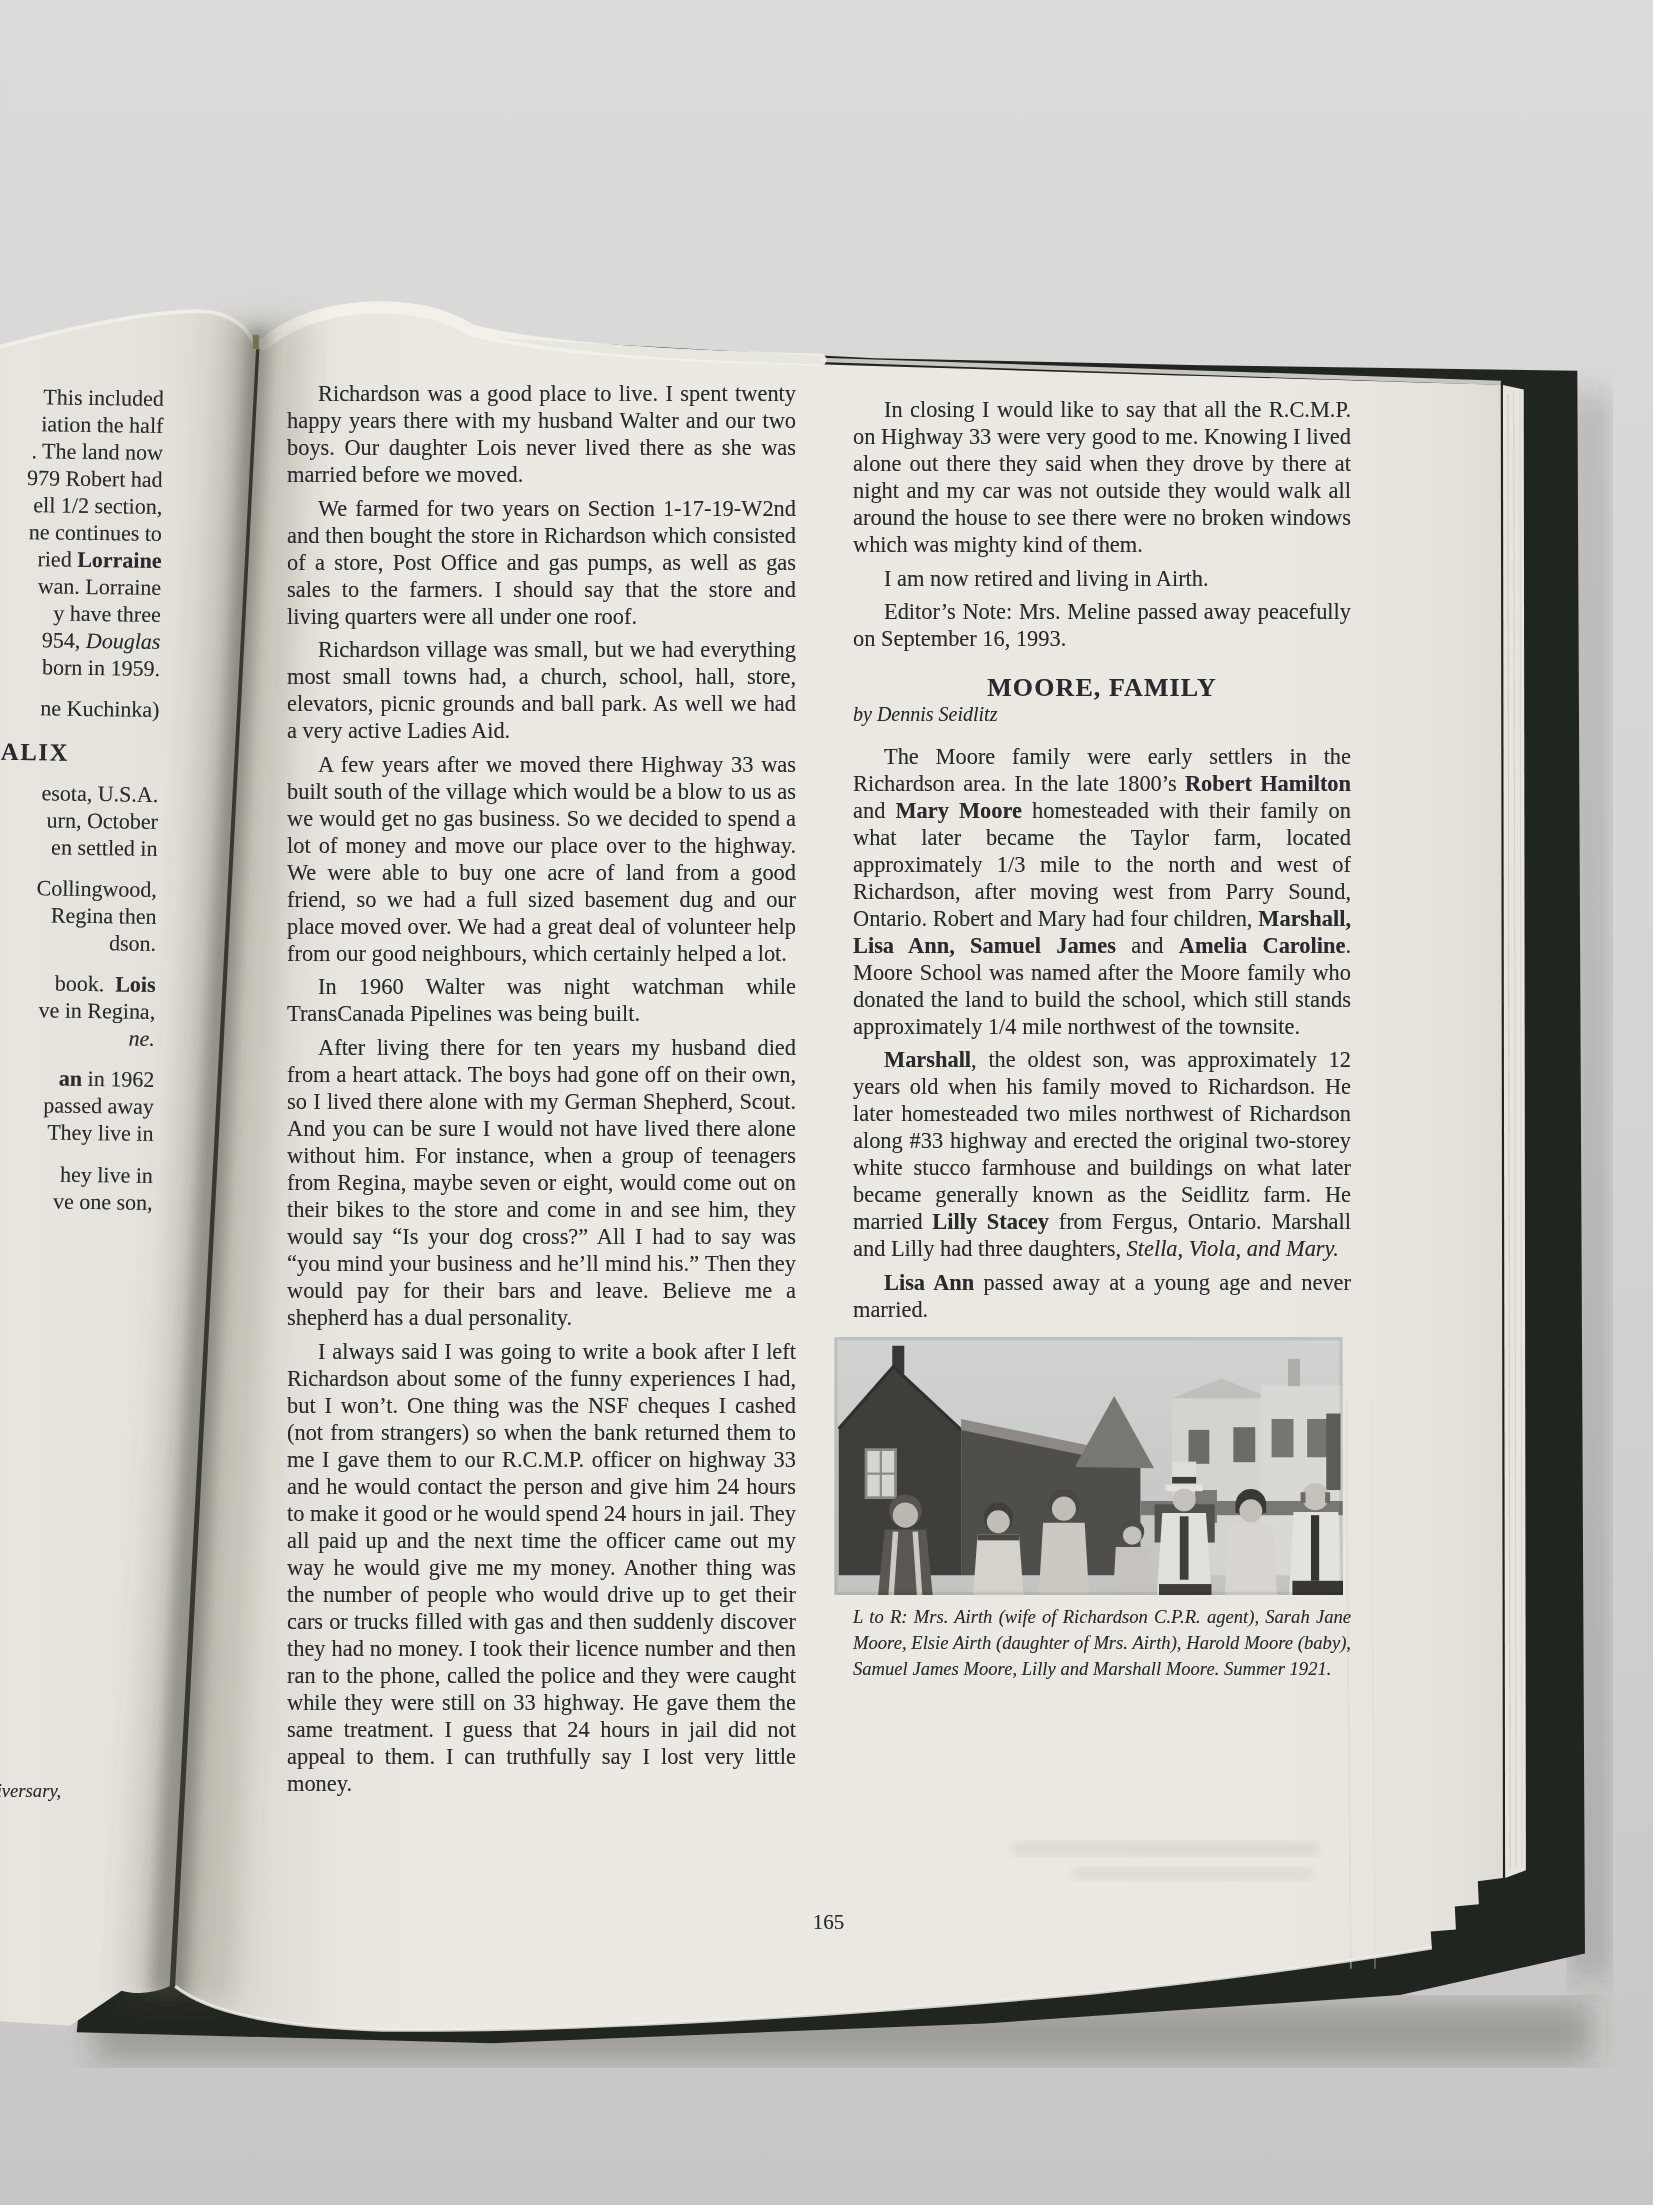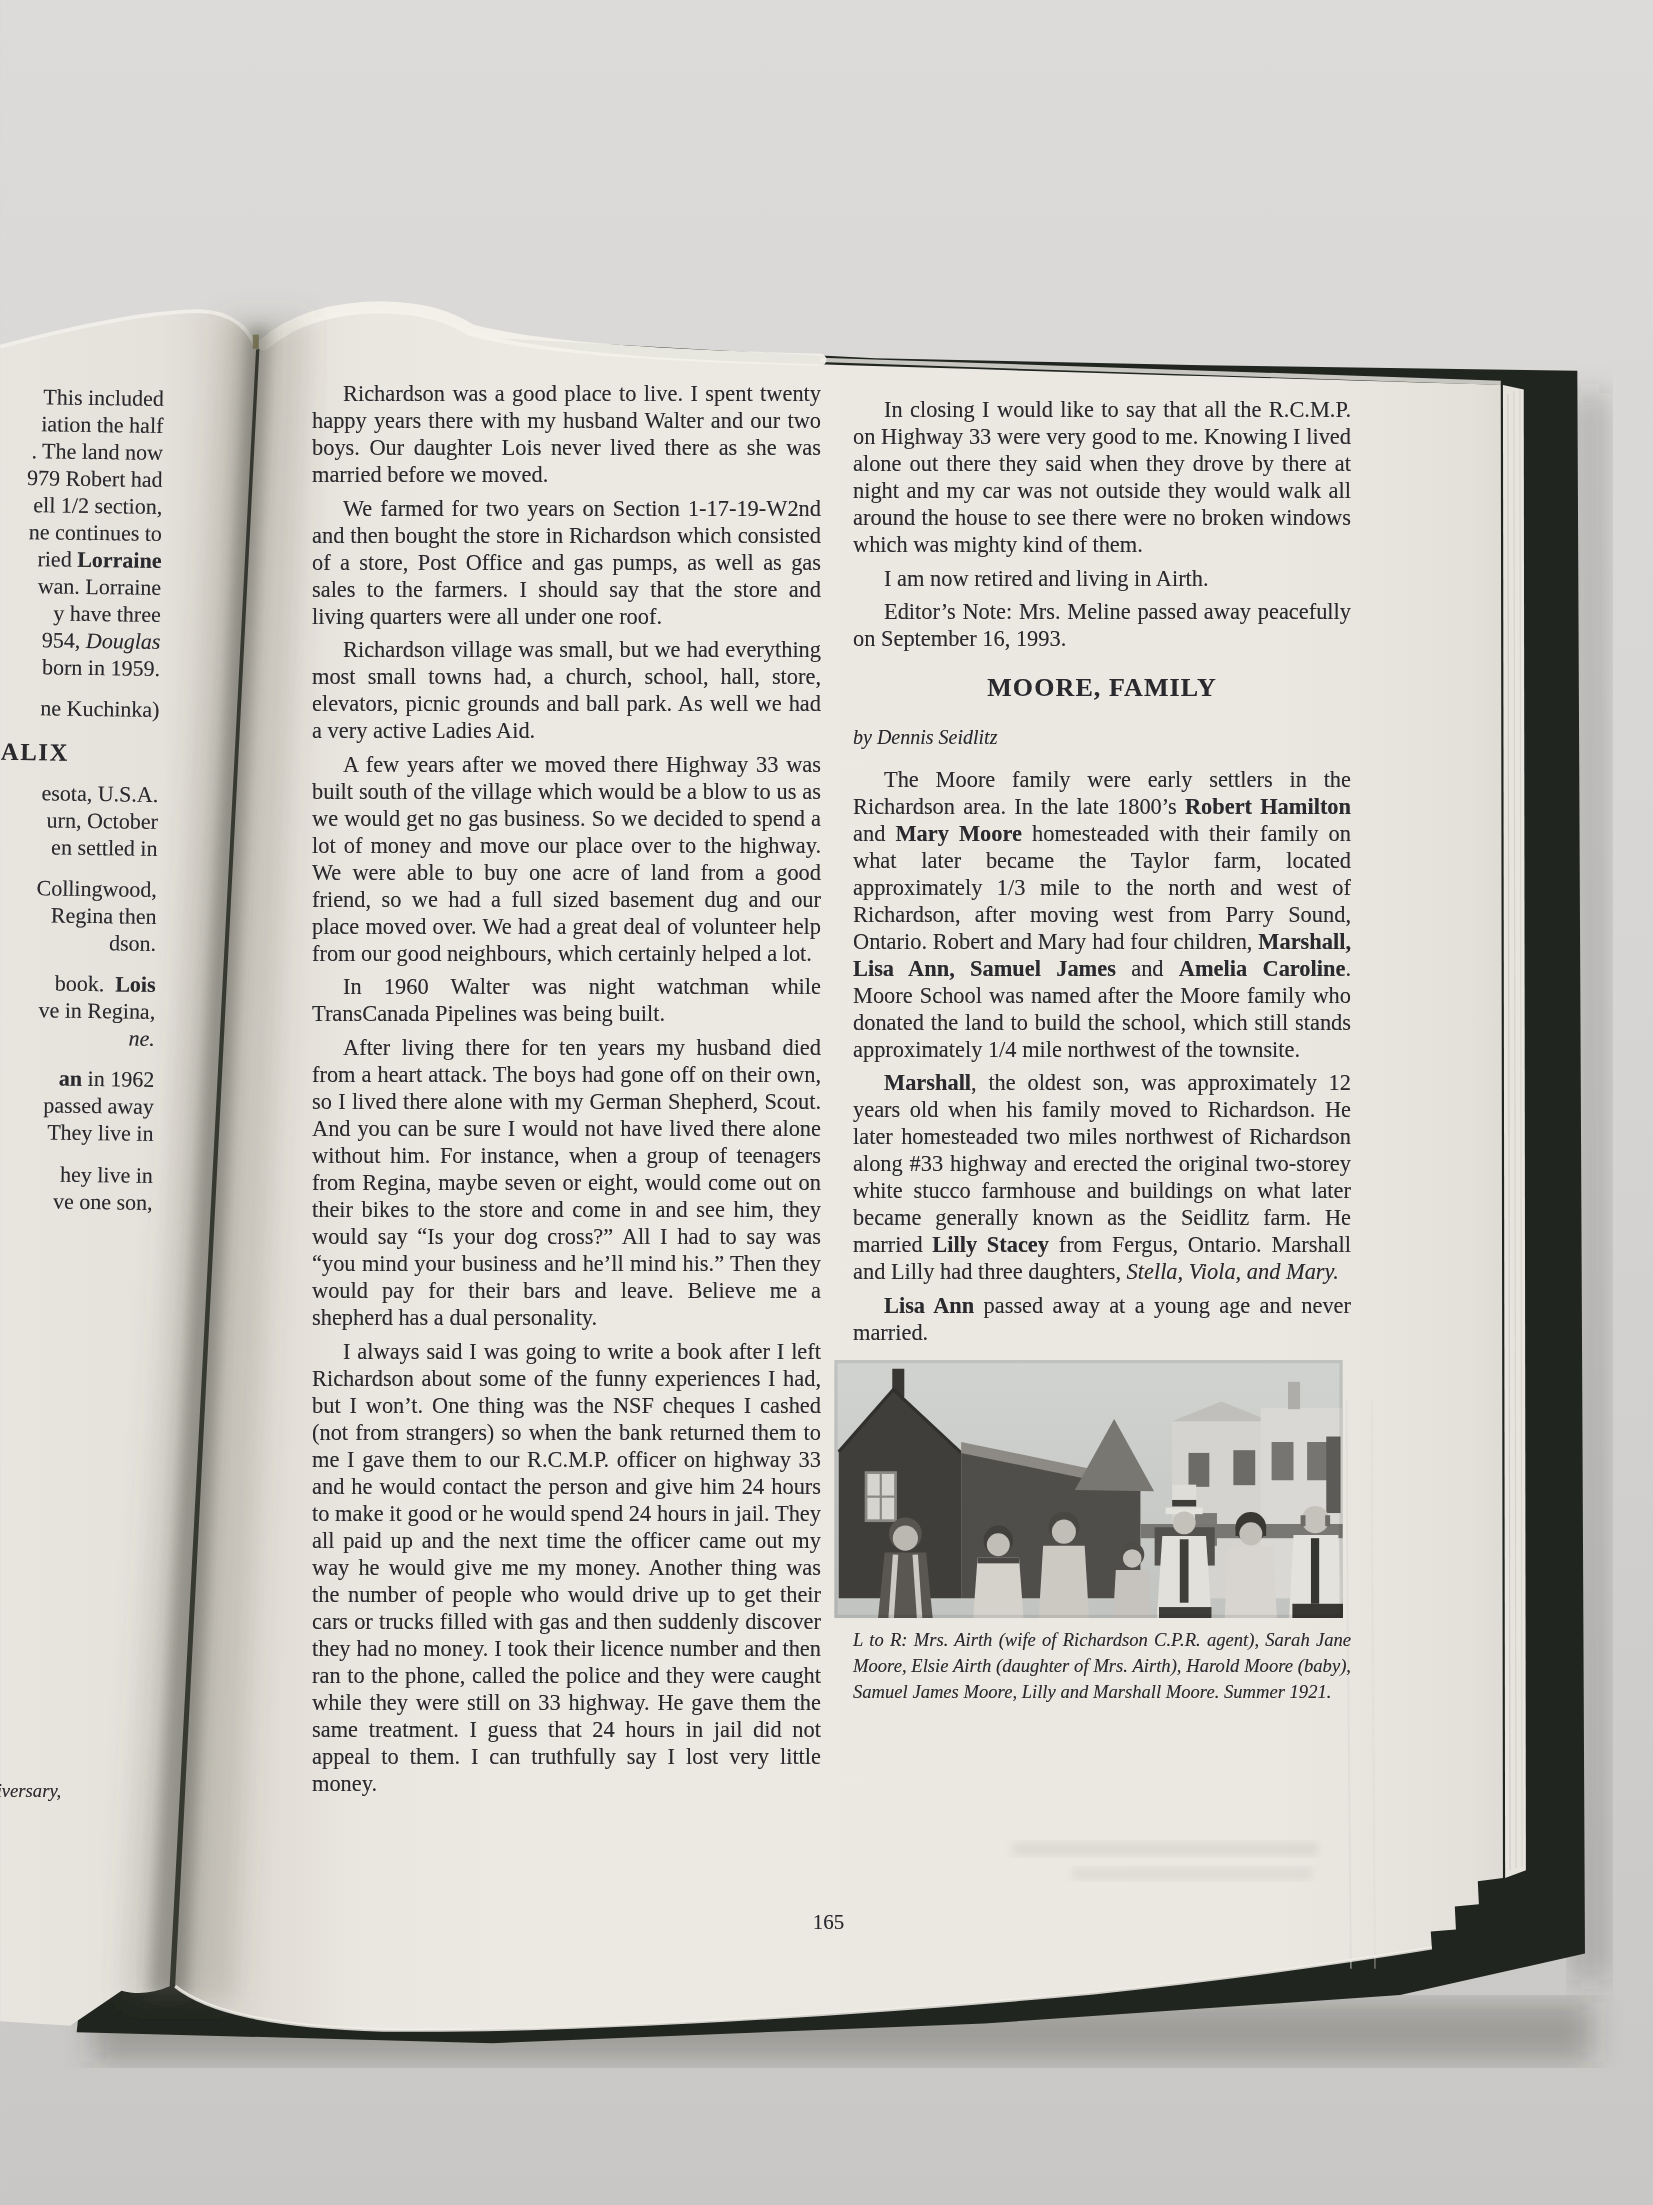"Richardson was a good place" div.layer { left: 312px -> 287px }
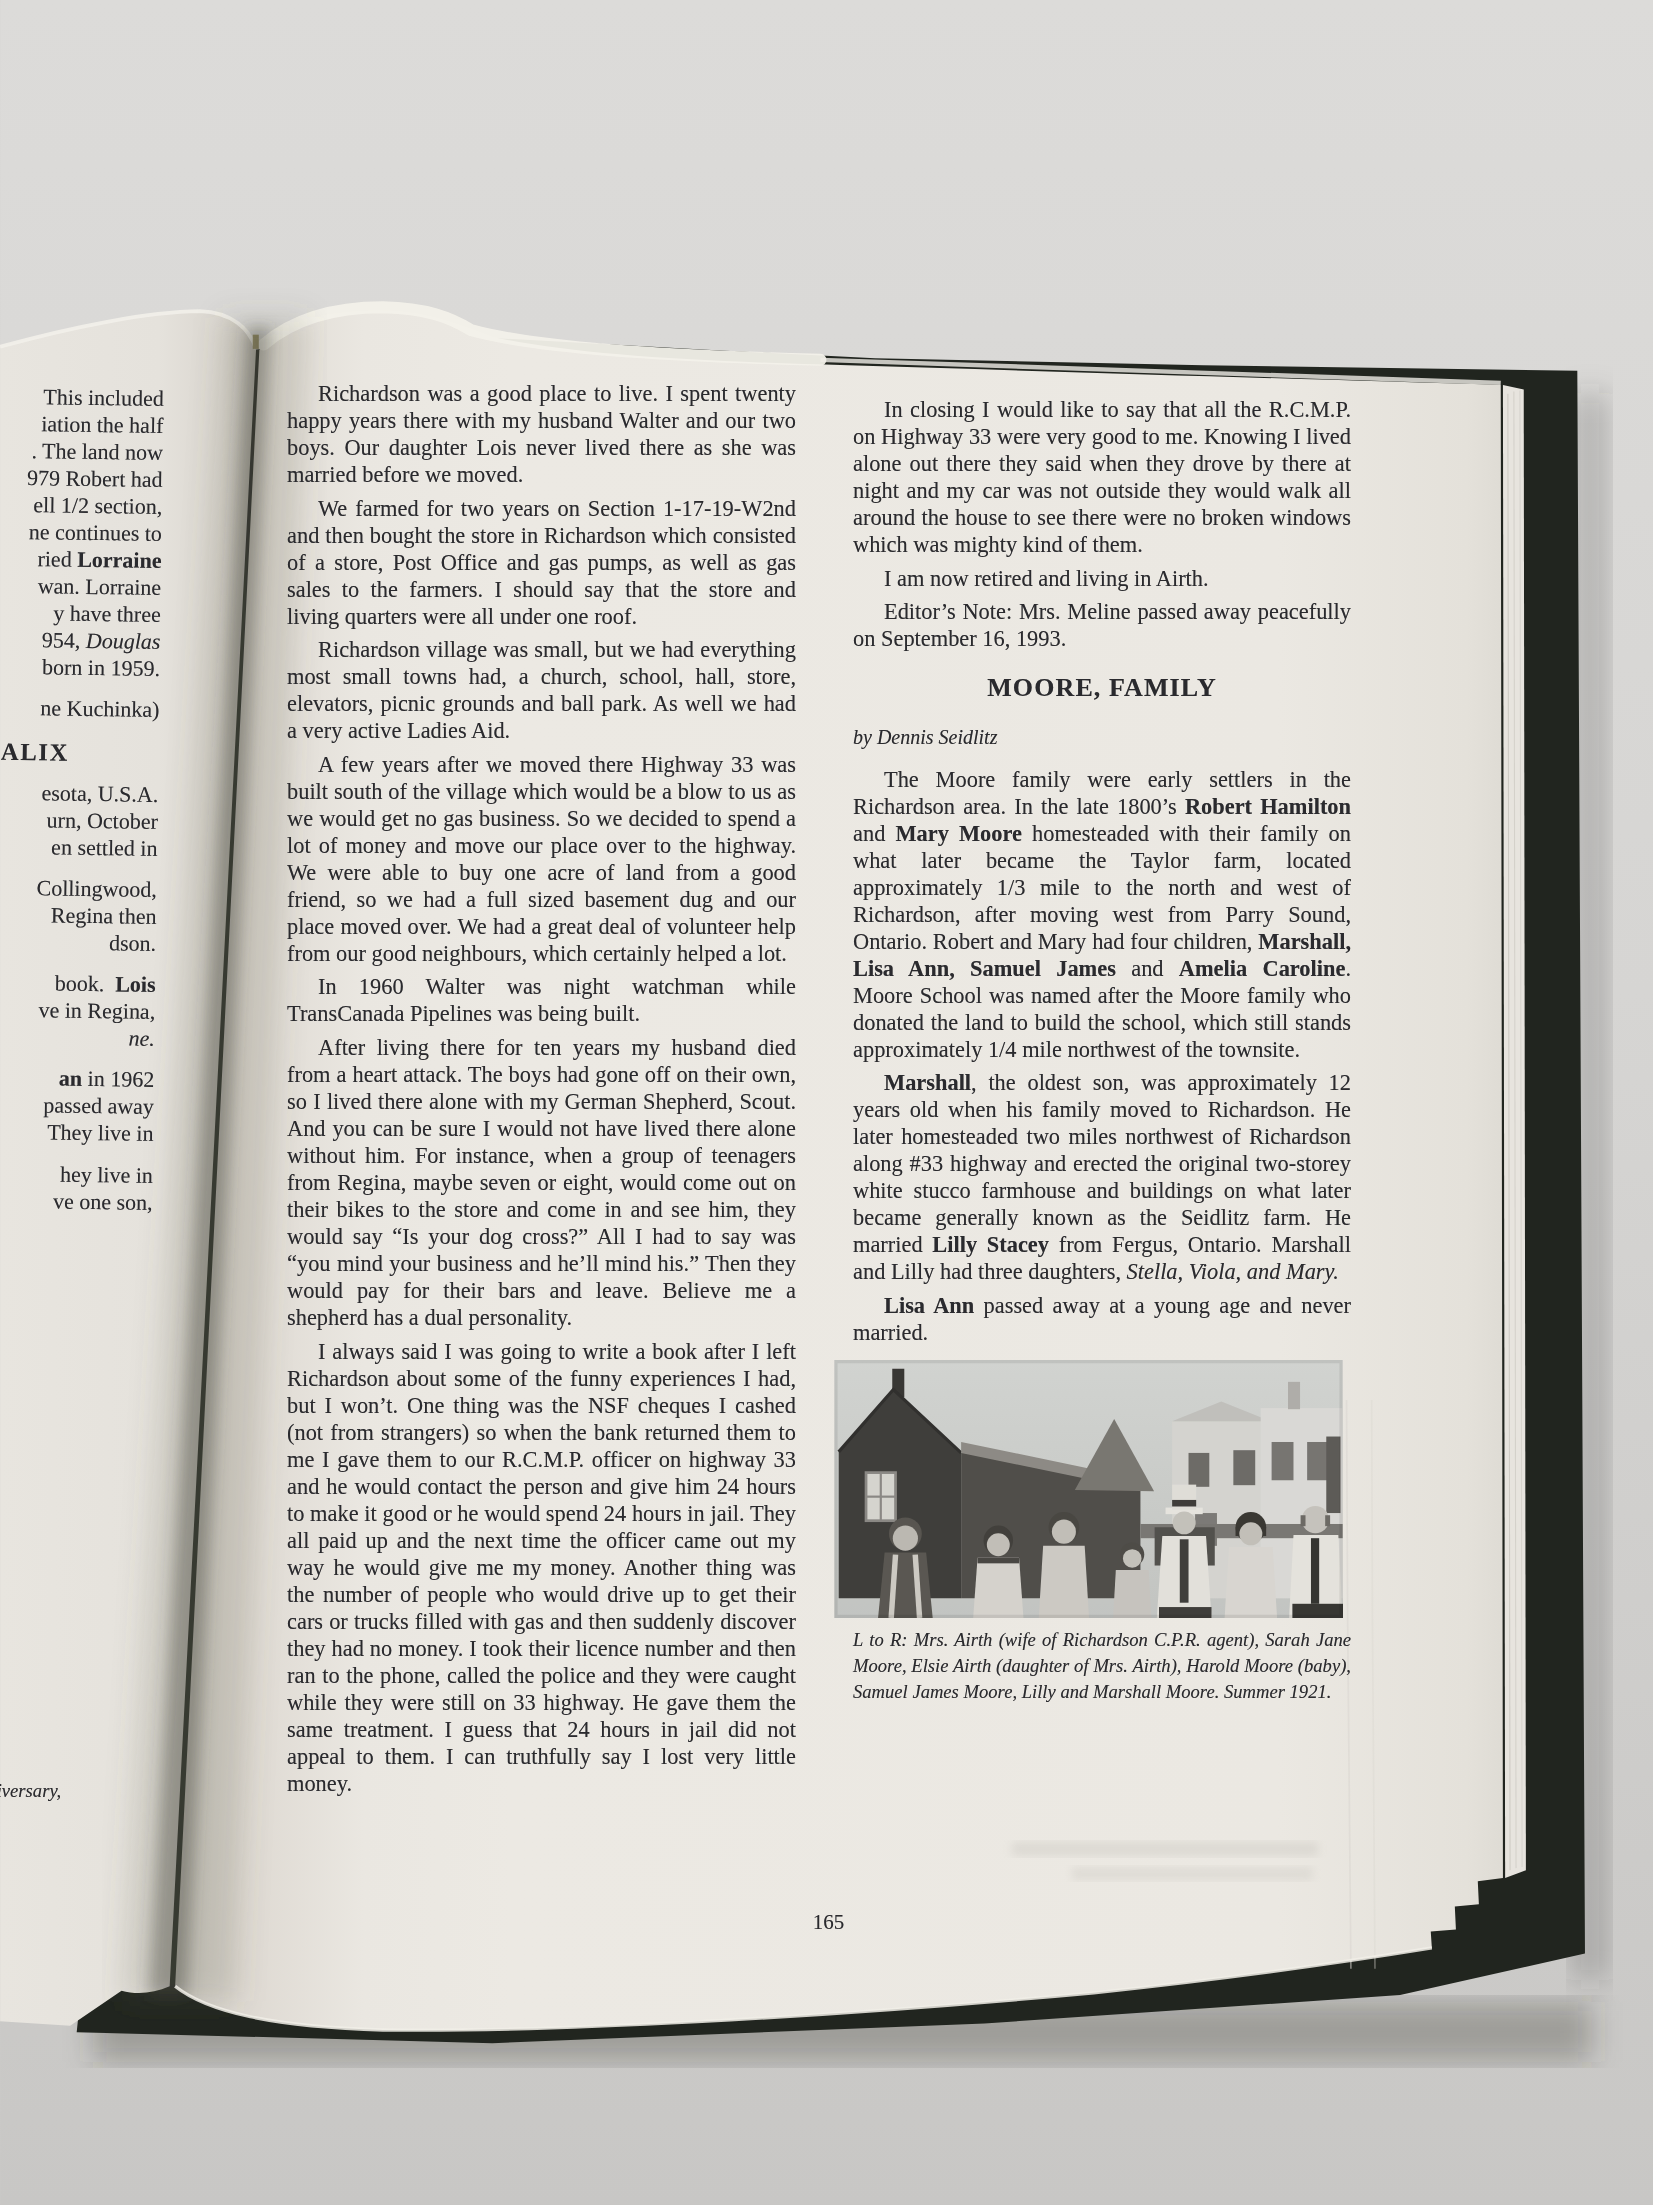"MOORE, FAMILY" .colheading { margin: 21px 0 23px 0 -> 21px 0 0 0 }
